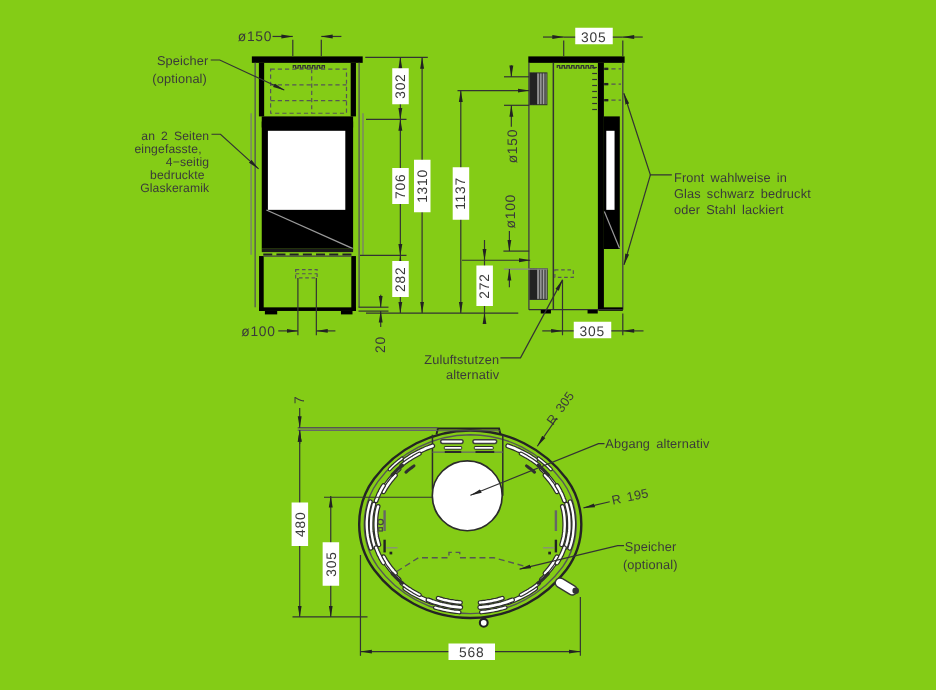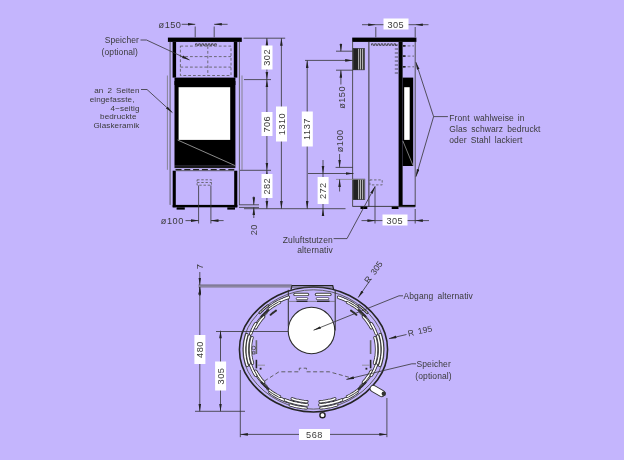"ø150" .page { background: #c4b5fd -> #84cc16 }
